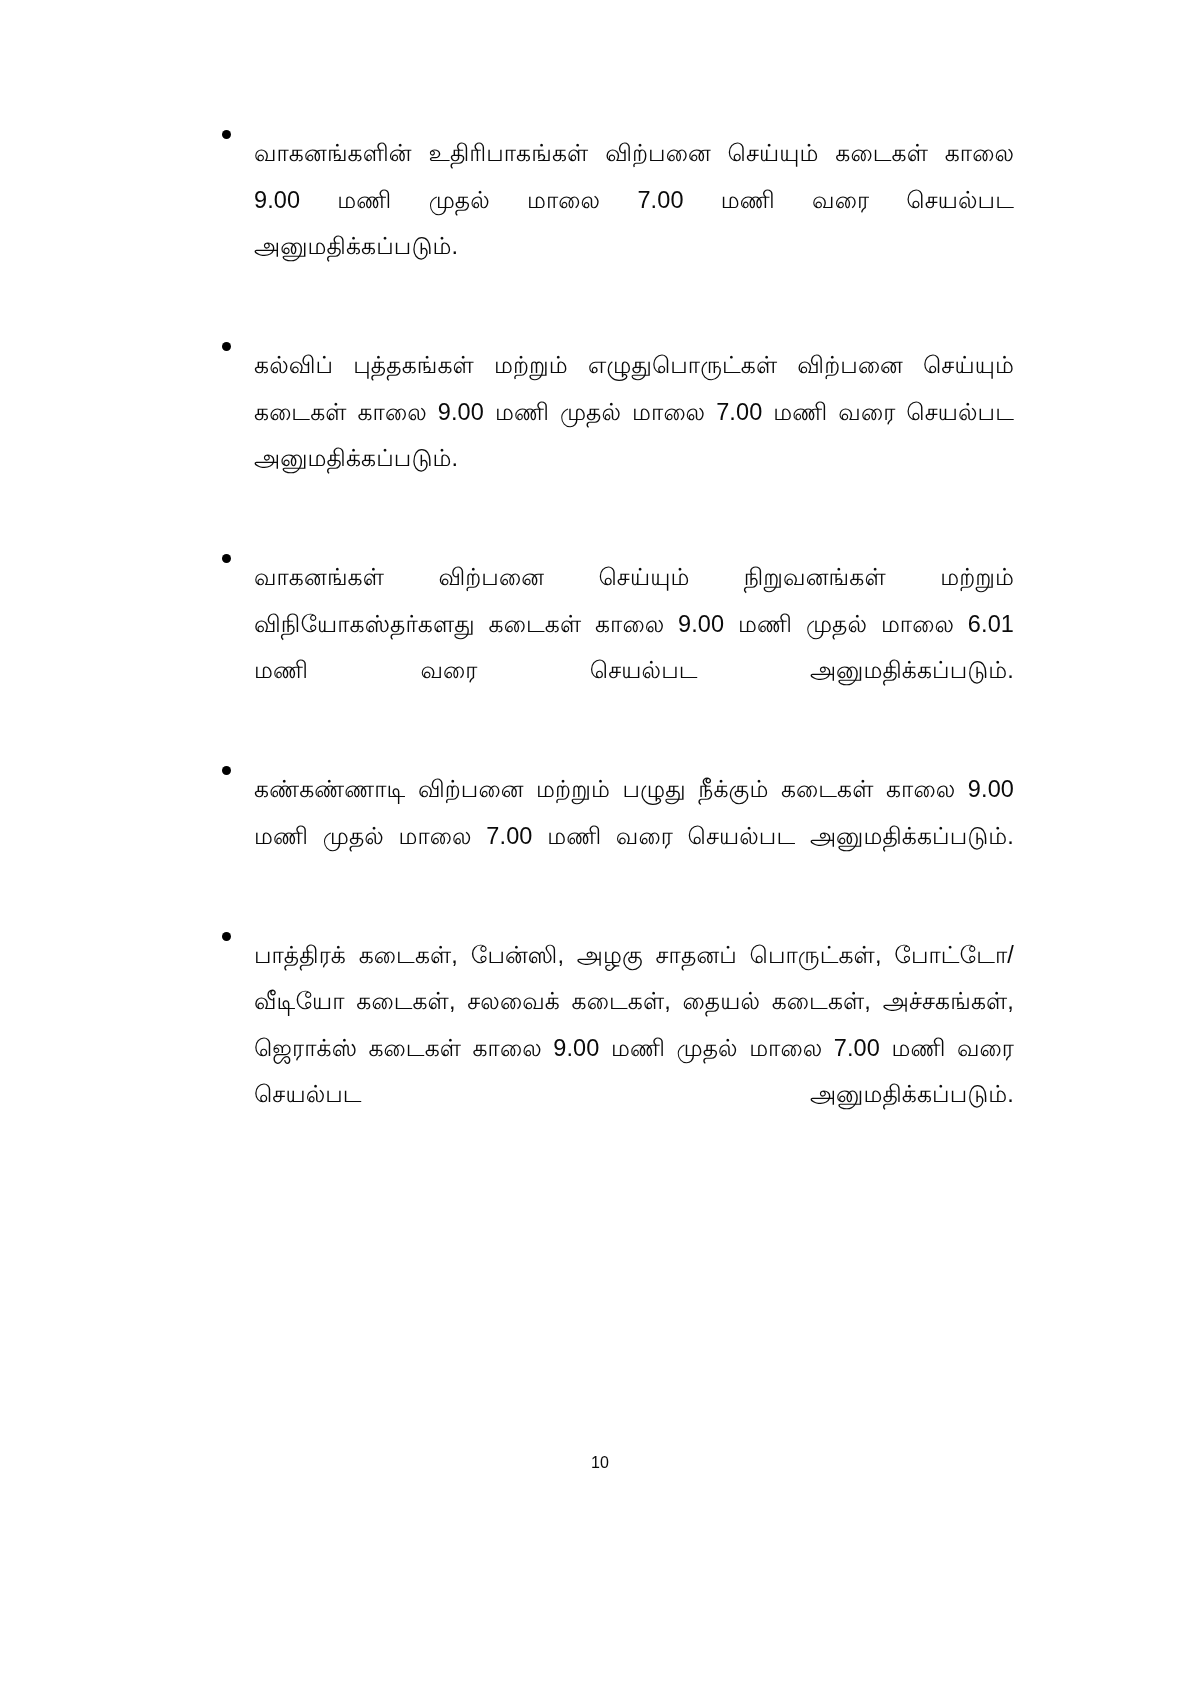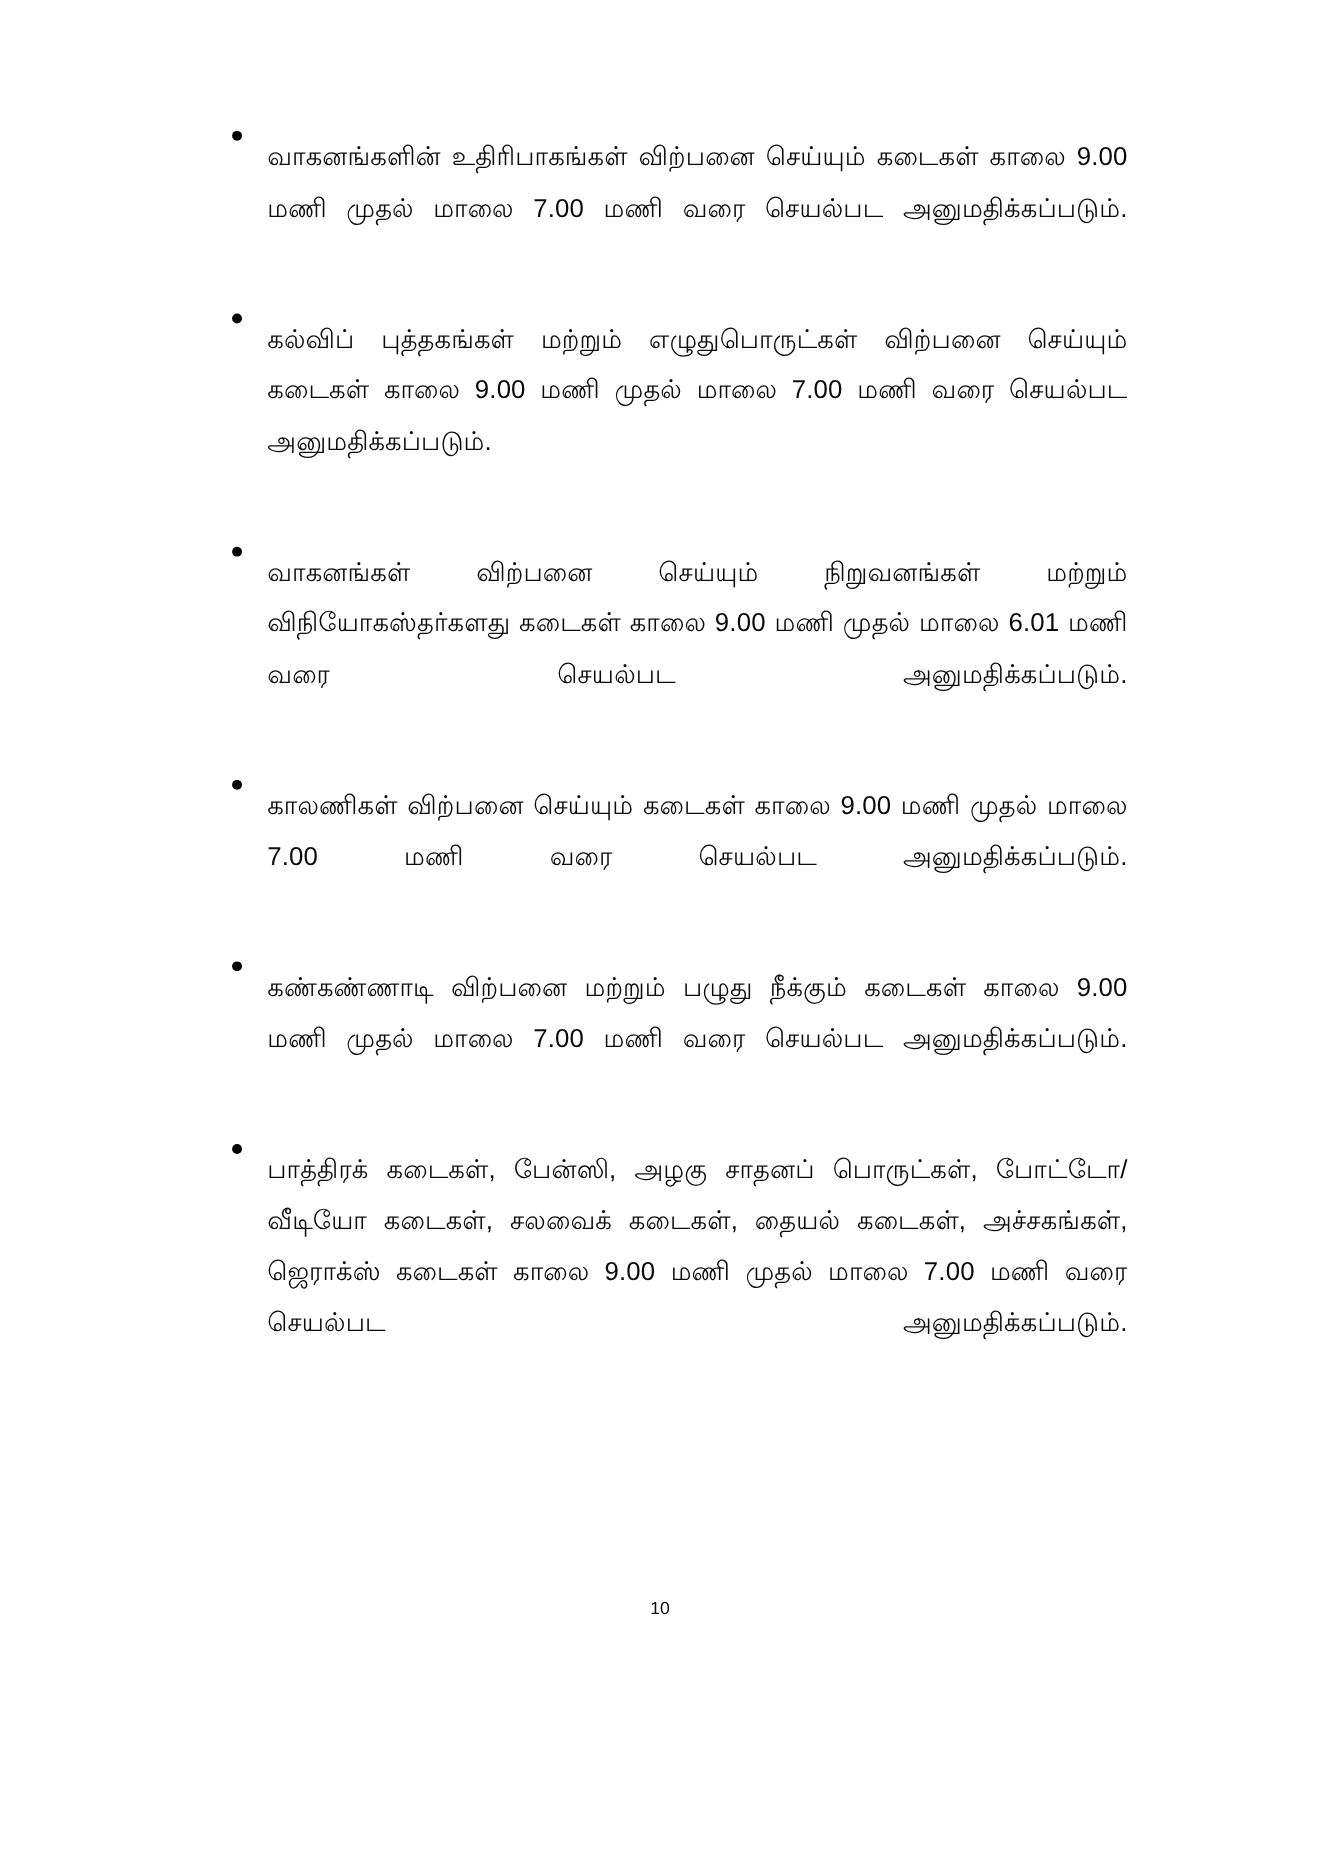"வாகனங்களின் உதிரிபாகங்கள் விற்பனை" ul.bullet-list { margin: 1px -> 12px }
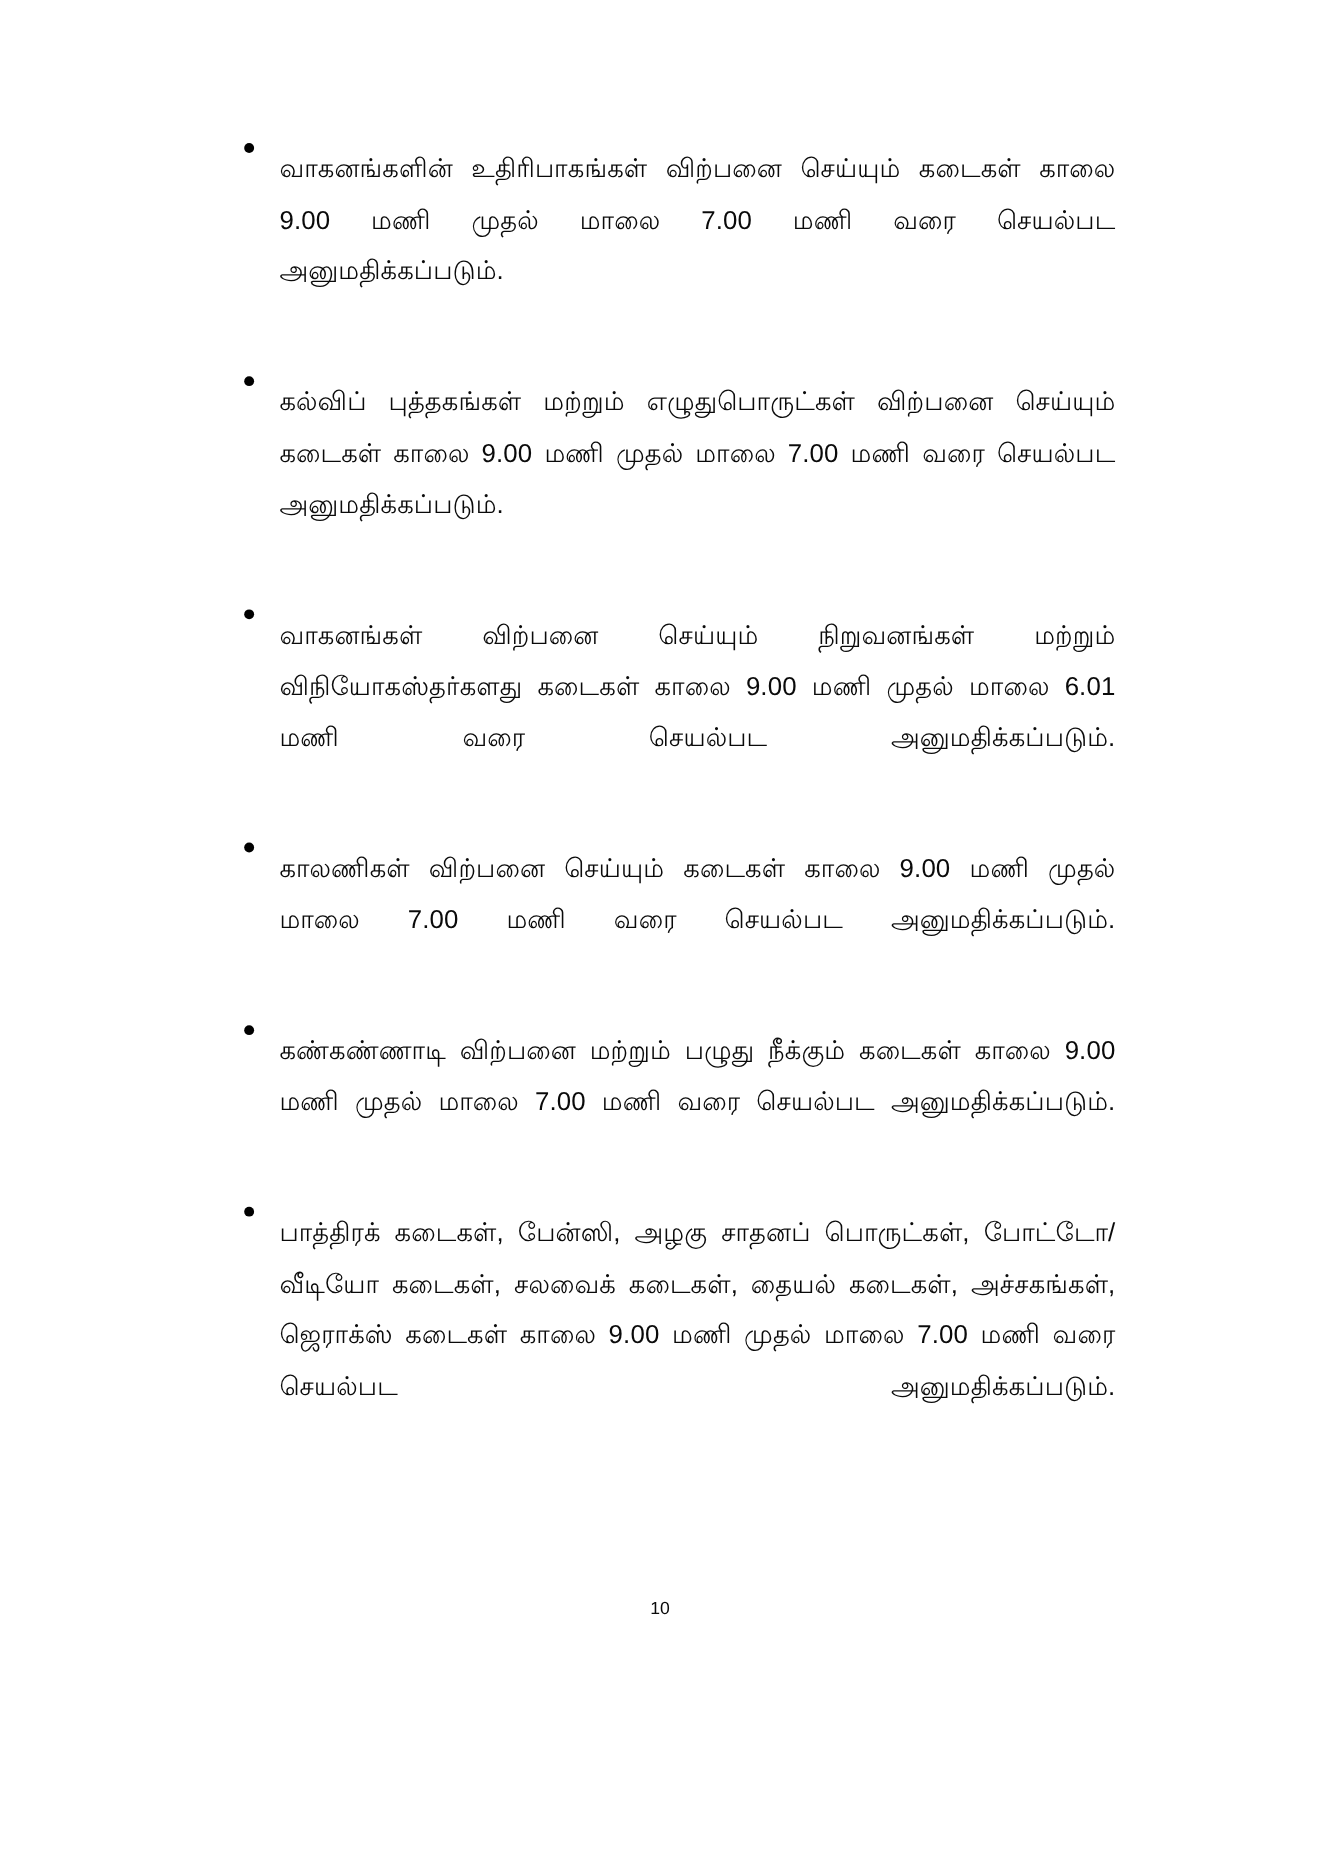"காலணிகள் விற்பனை செய்யும் கடைகள் காலை" li.bullet-item { html: <li> <span></span> <span>காலணிகள் விற்பனை செய்யும் கடைகள் காலை 9.00 மணி முதல் மாலை 7.00 மணி வரை செயல்பட அனுமதிக்கப்படும்.</span> </li> -> none }
